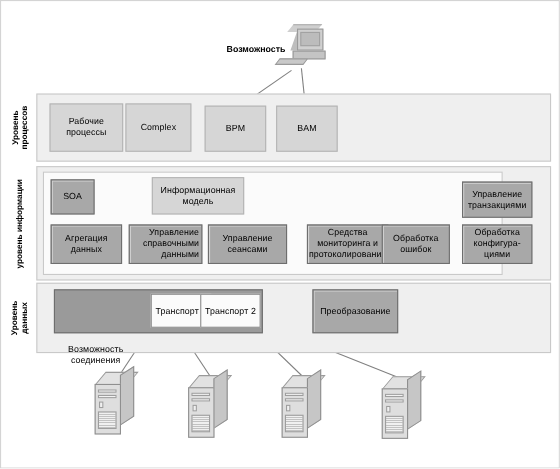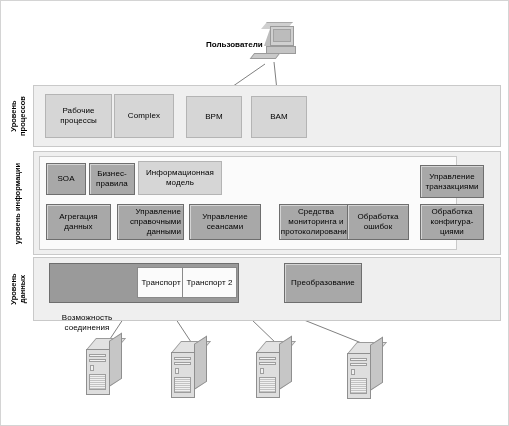"Пользователи" div.caption { text: Пользователи -> Возможность }
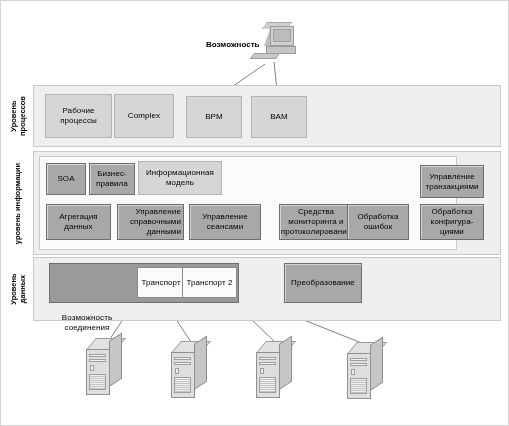"Бизнес-правила" div.box { html: <div>Бизнес-правила</div> -> none }
